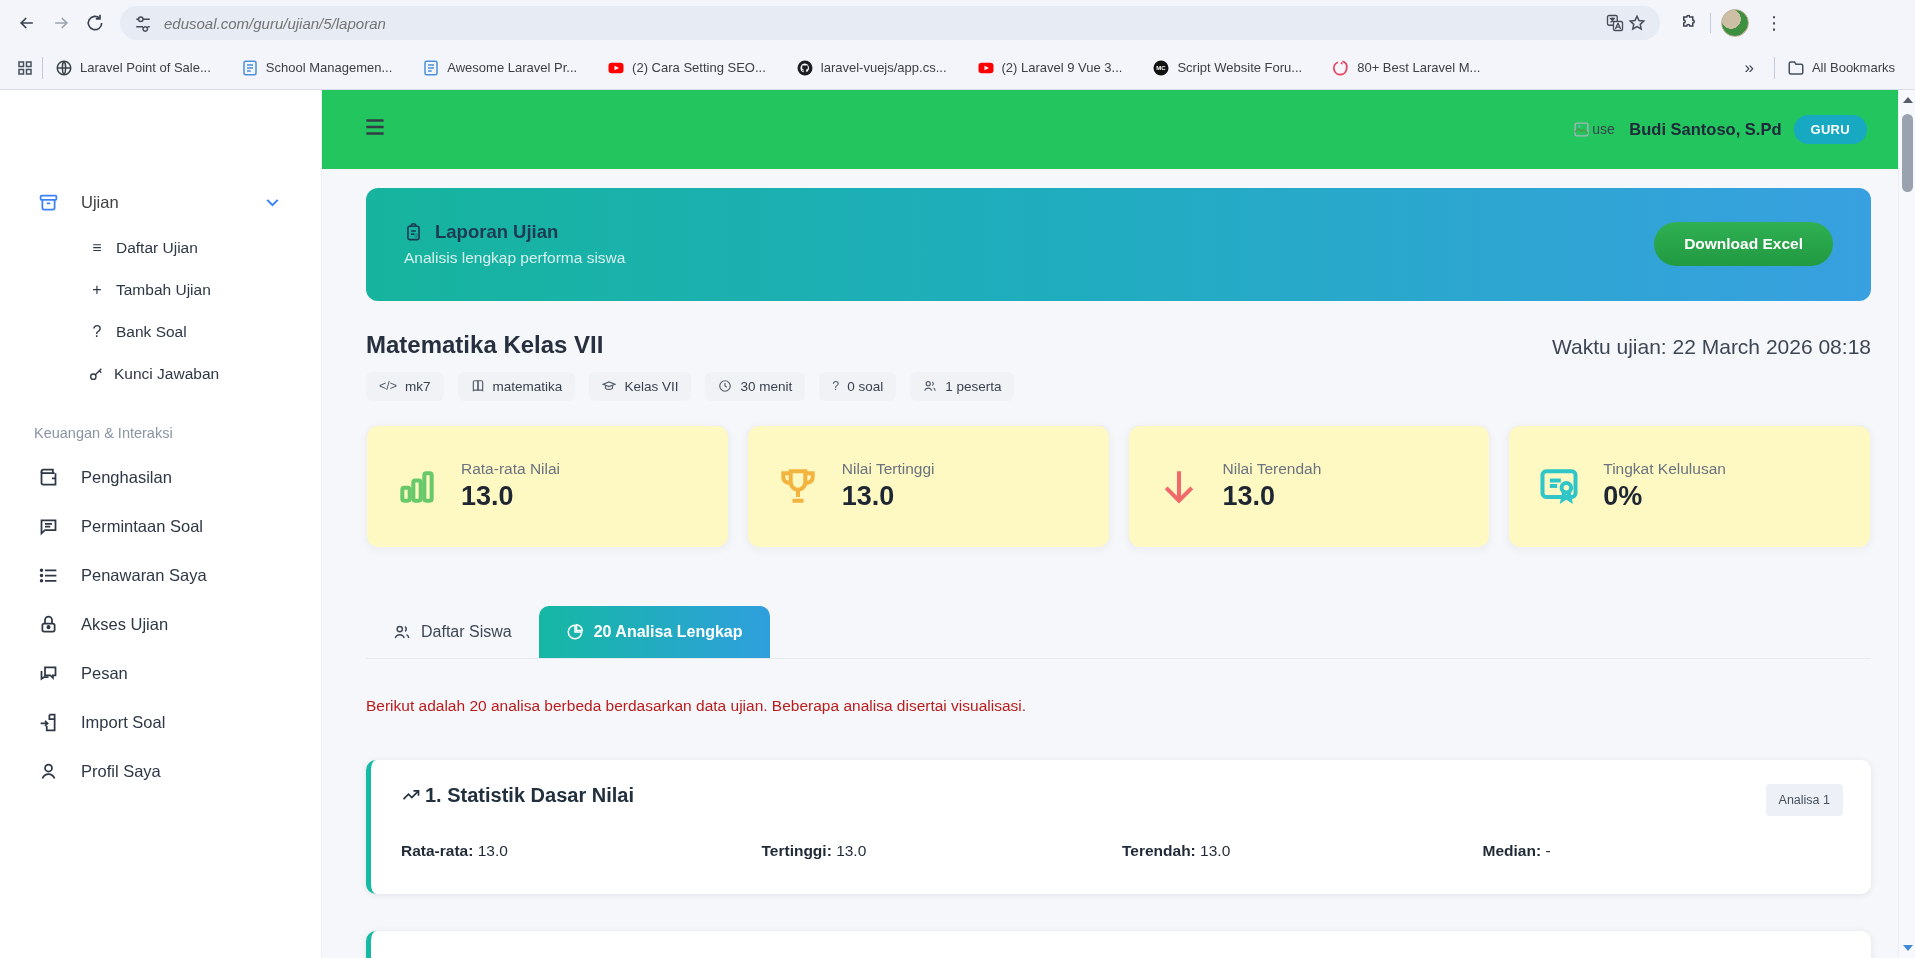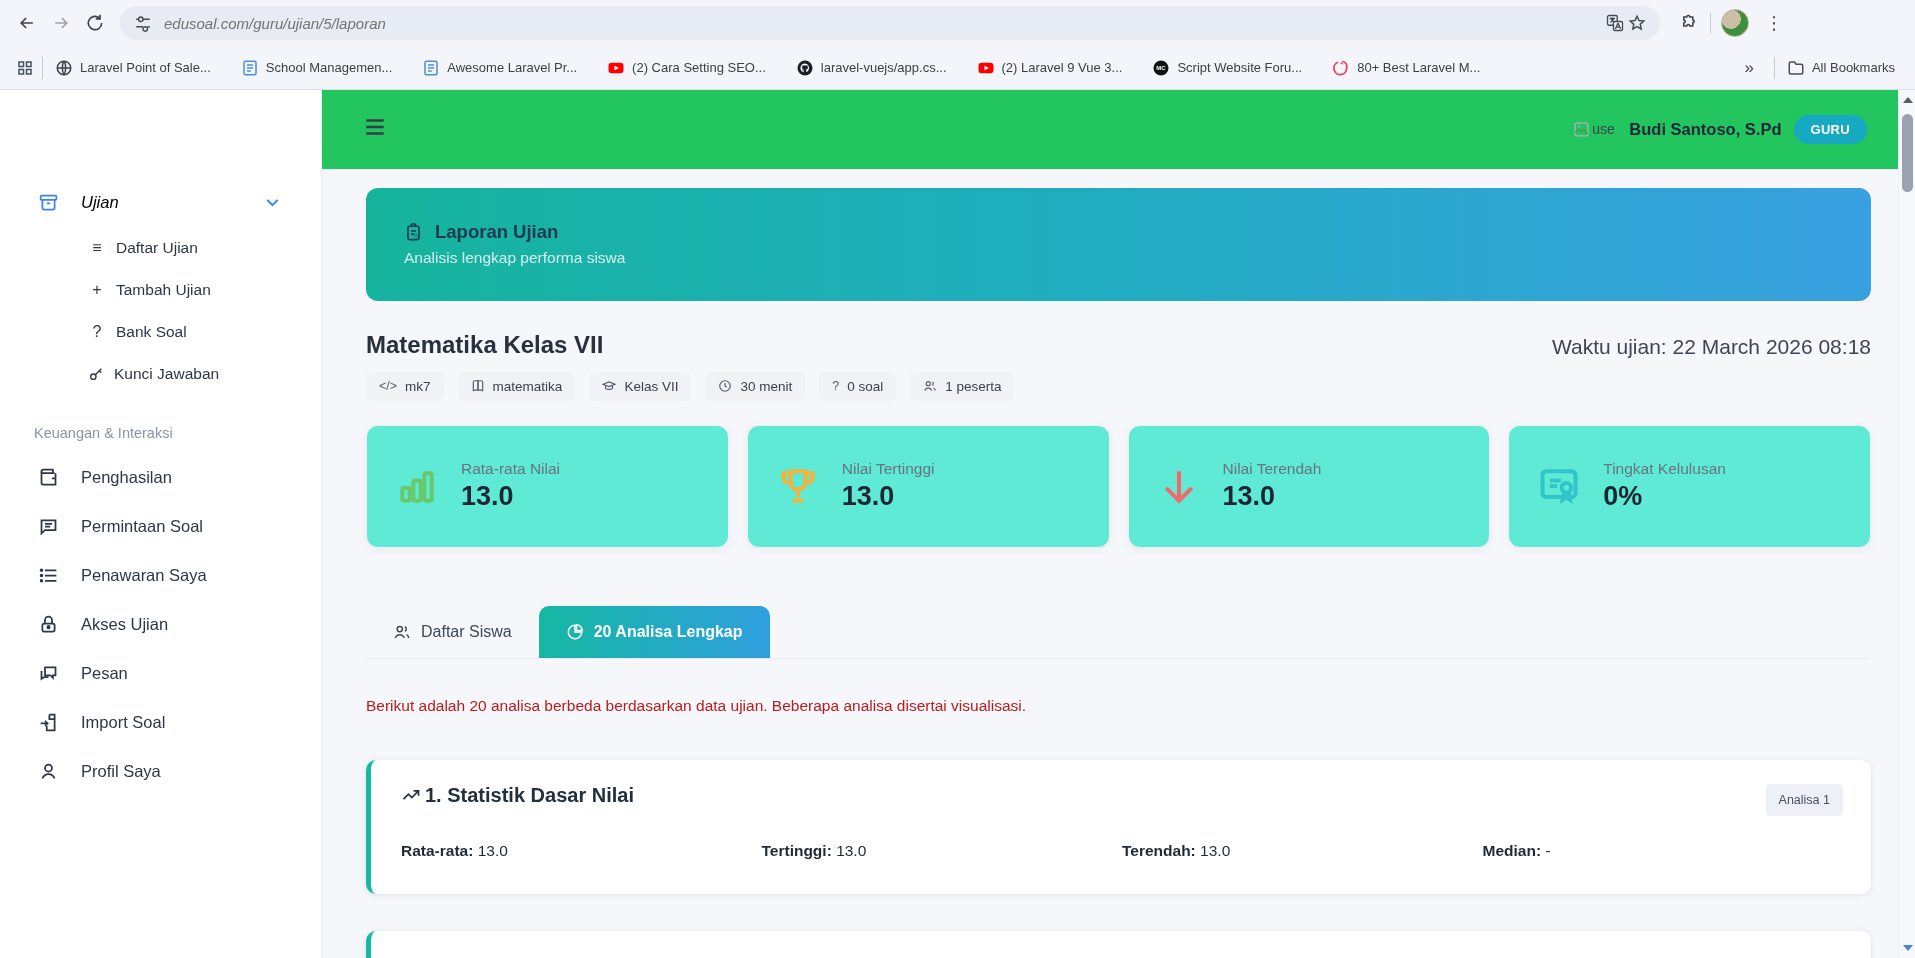"Ujian" .side-item.active { color: #000000 -> #404040; font-style: italic -> none }
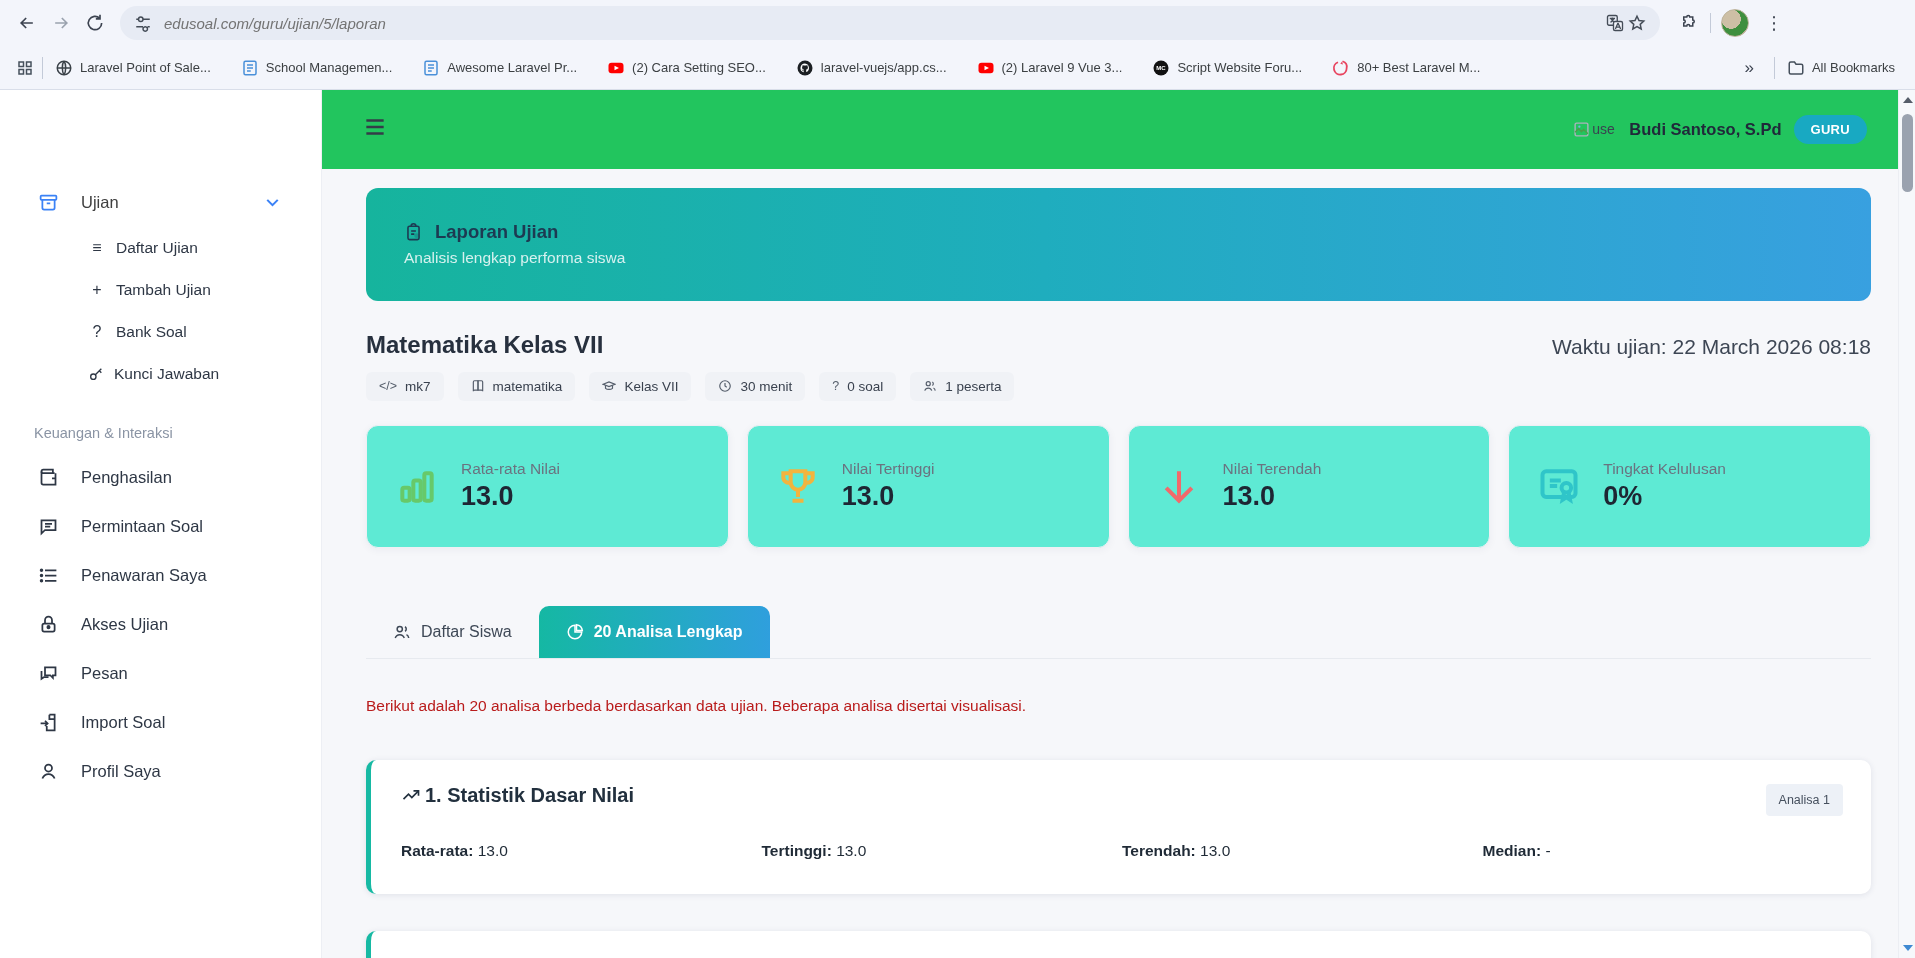"Download Excel" button.dl-btn { html: none -> <button>Download Excel</button> }
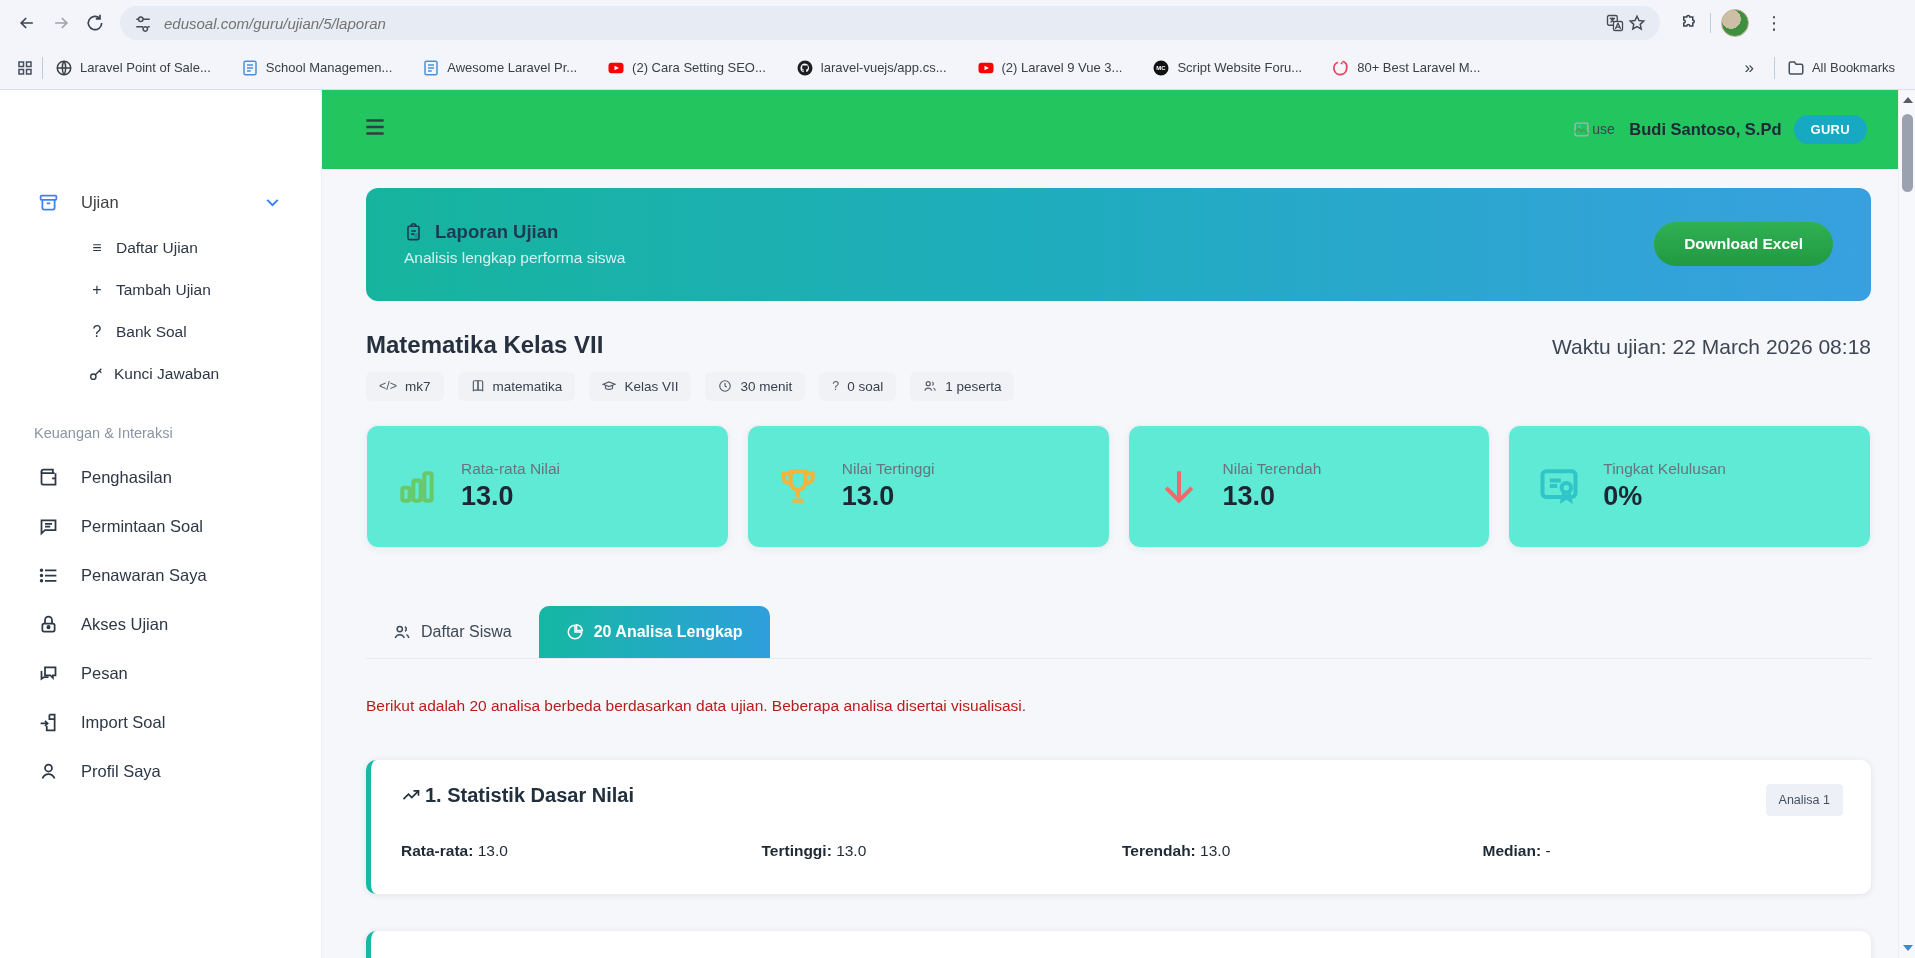"Rata-rata Nilai" .stat-card { background: #5eead4 -> #fef9c3 }
